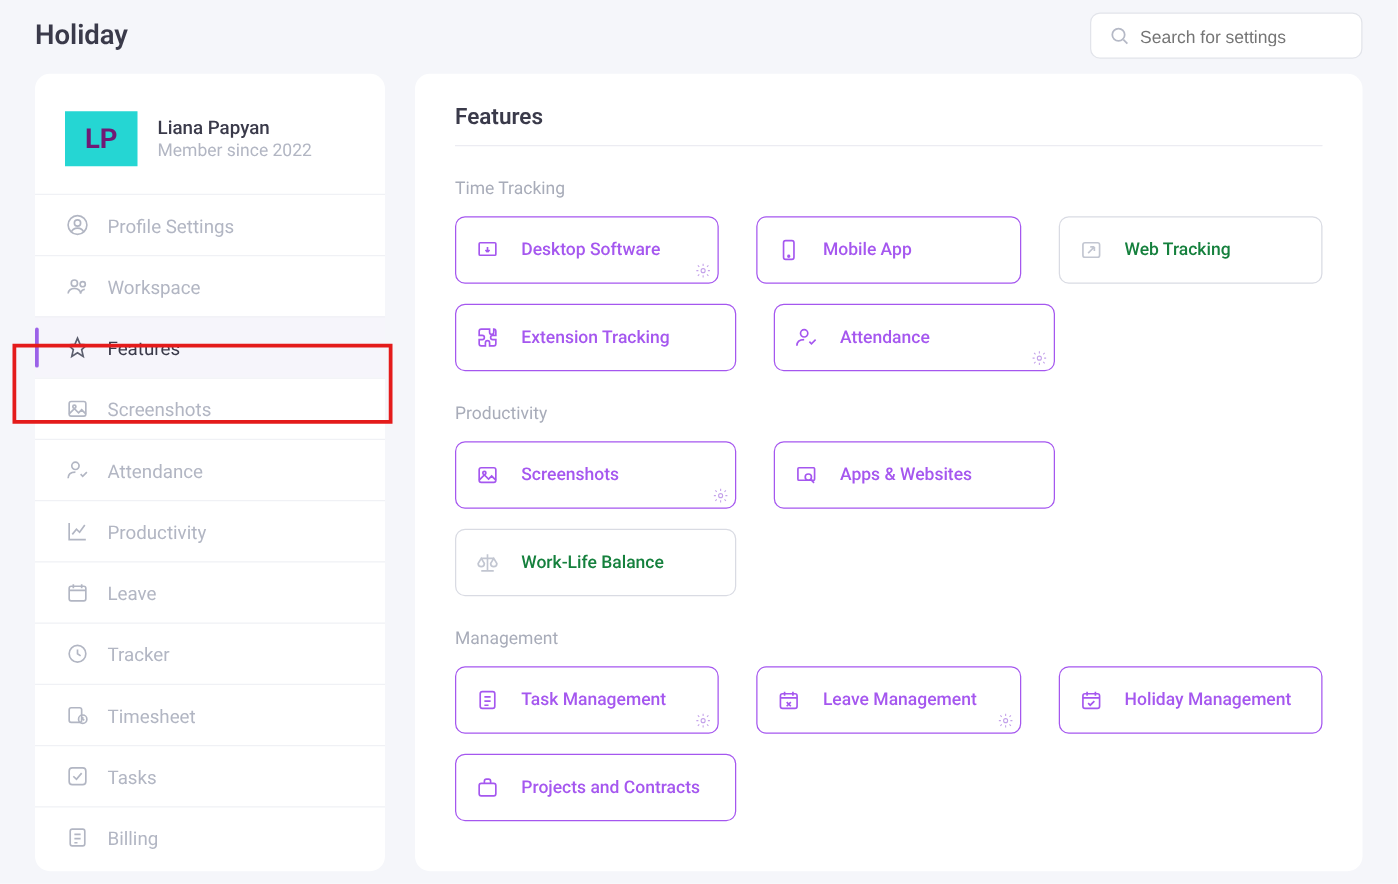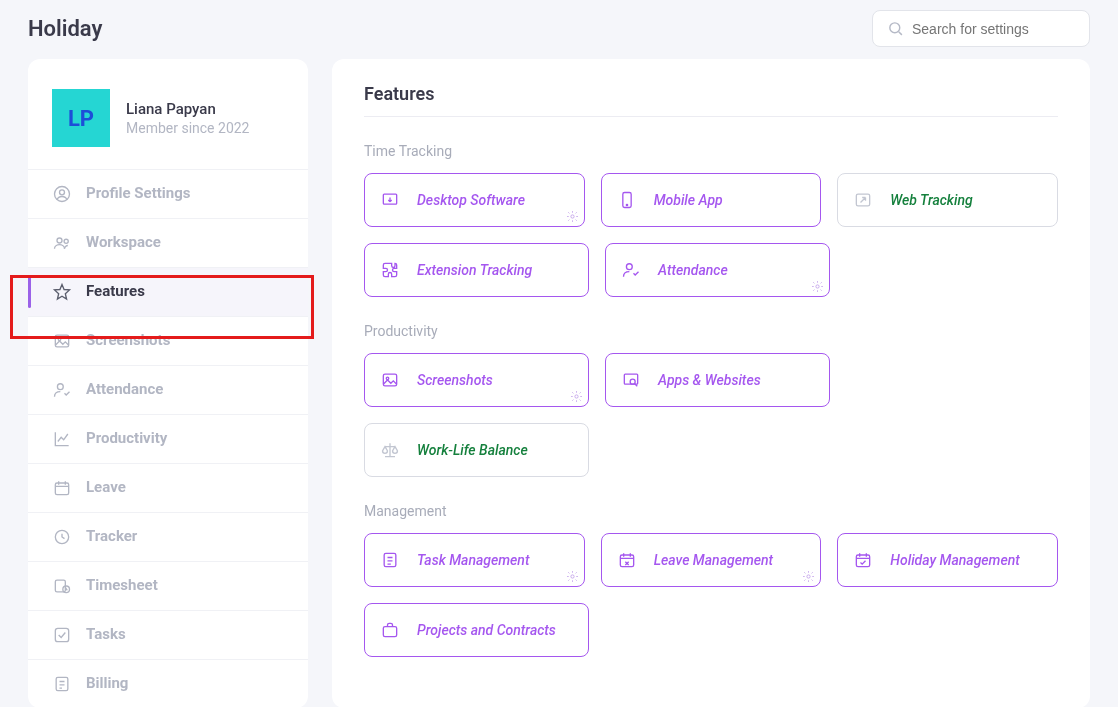"LP" .avatar { color: #1d4ed8 -> #701a75; height: 58px -> 44px }
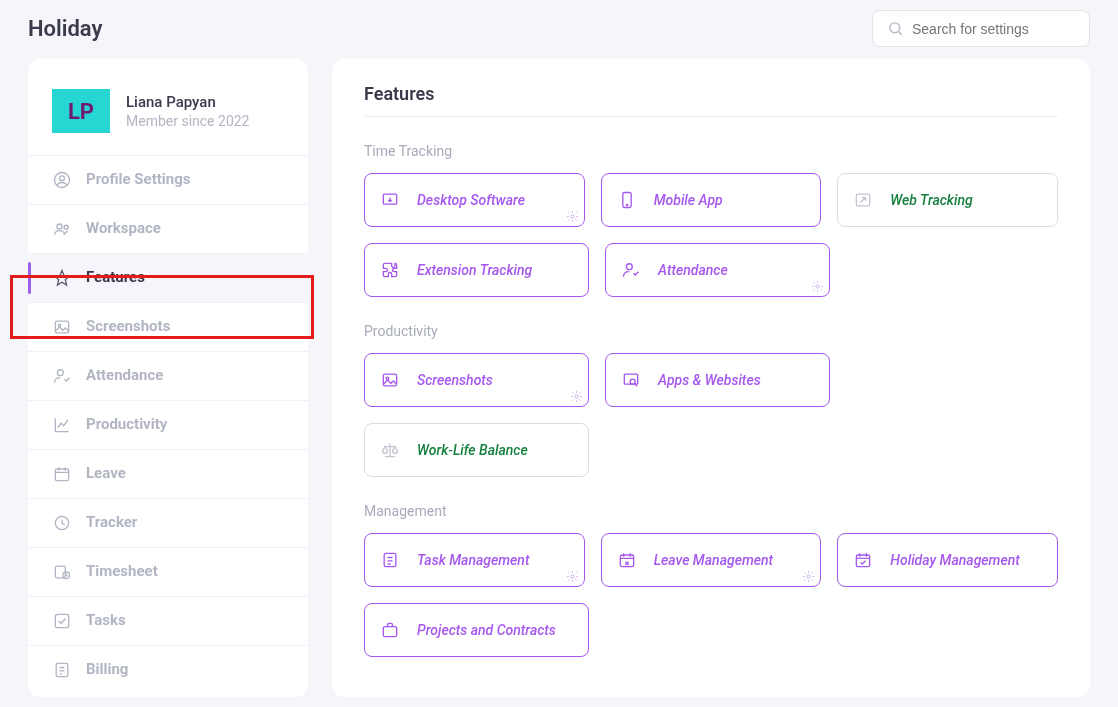"Profile Settings" .nav-item { align-items: flex-start -> flex-end; font-weight: bold -> none }
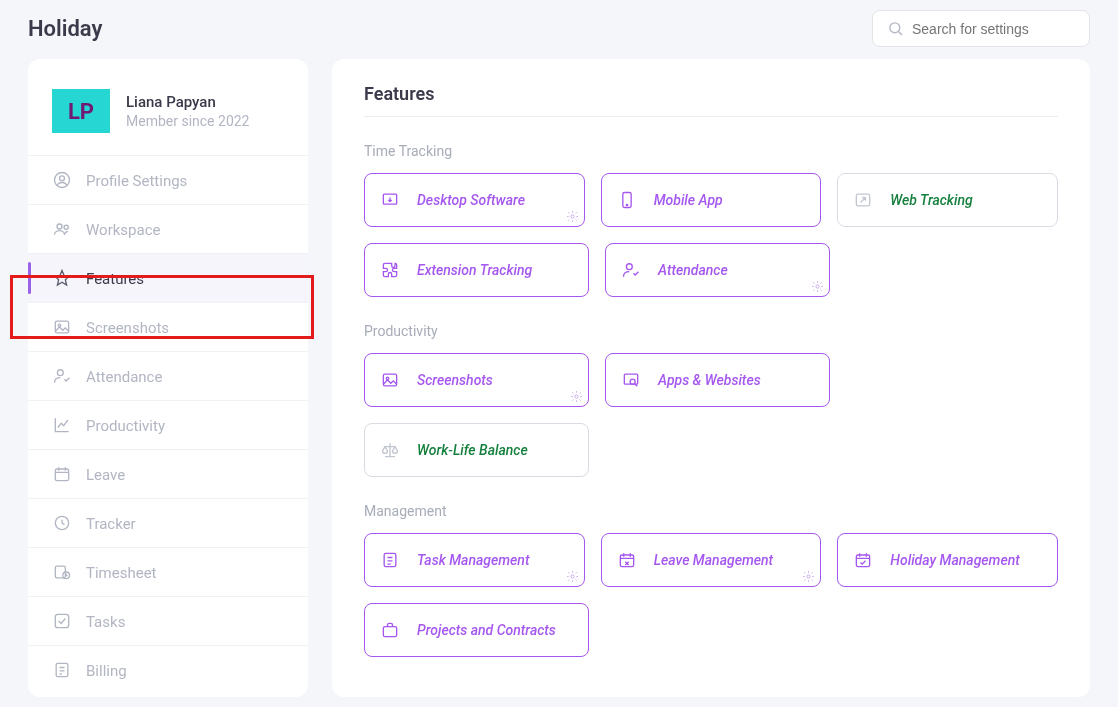"Desktop Software" .card-row { font-style: italic -> none; gap: 16px -> 30px }
